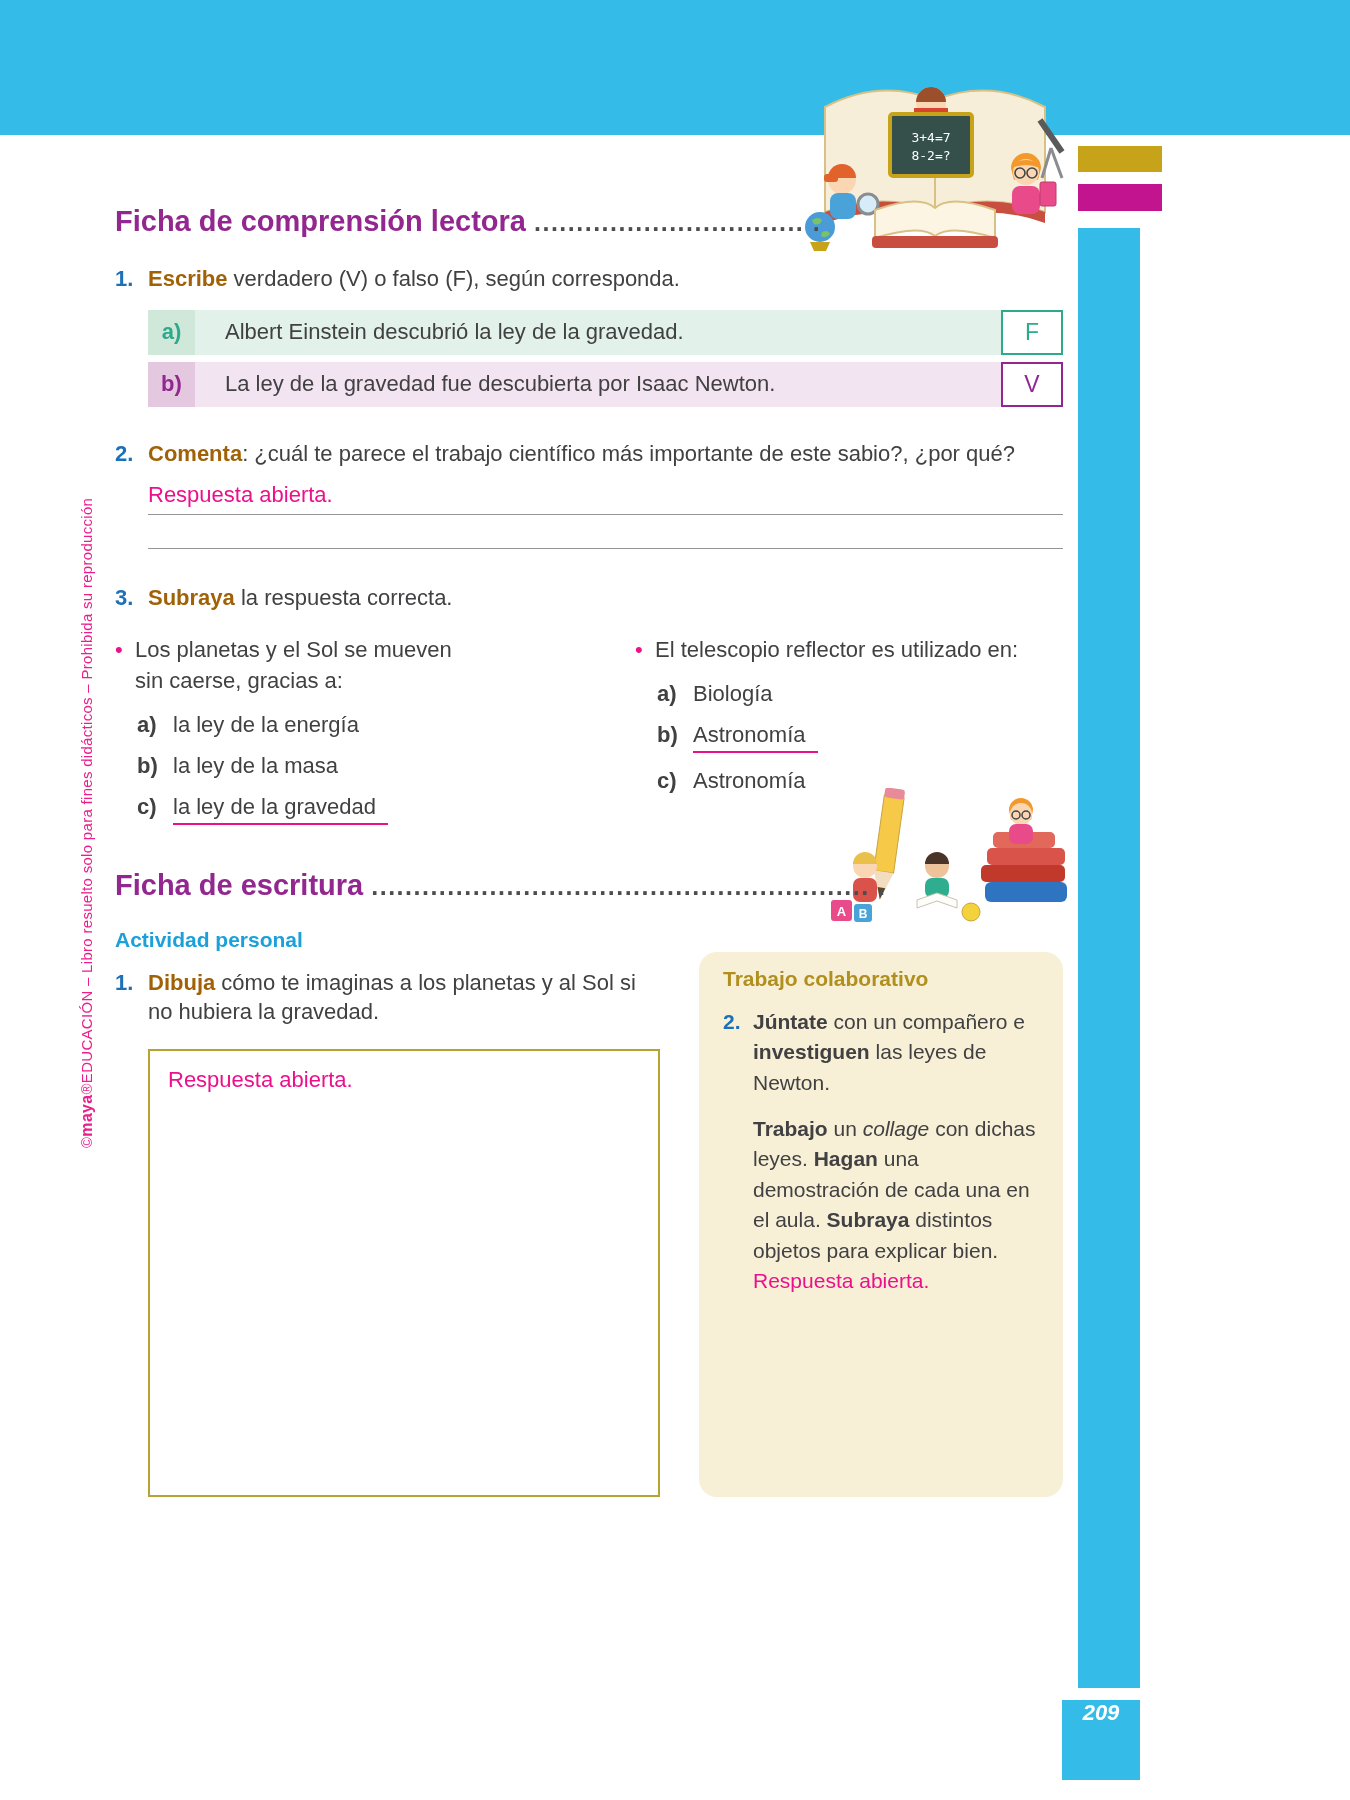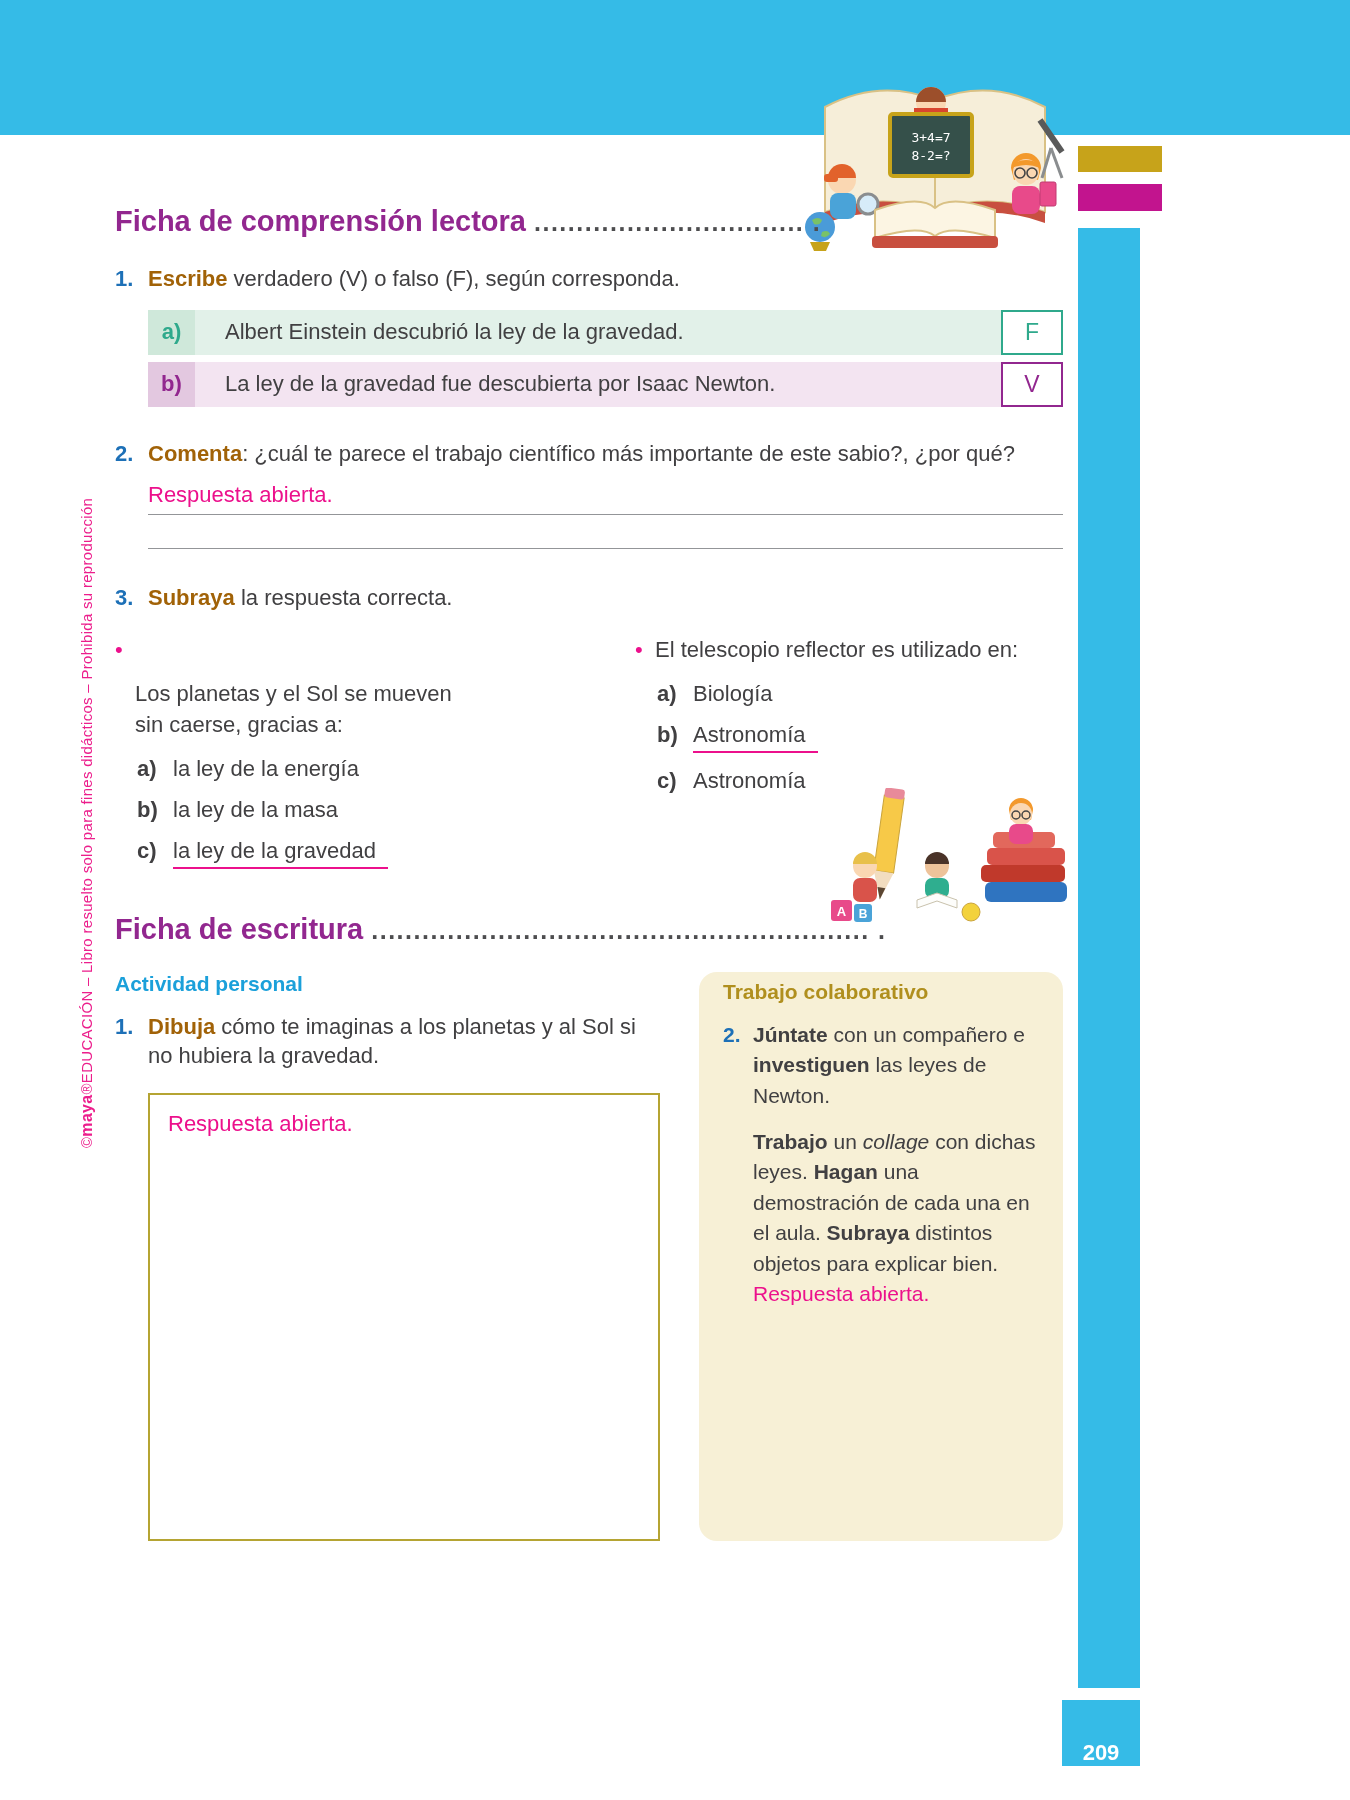"Los planetas y el Sol" span { margin-top: 44px -> none }
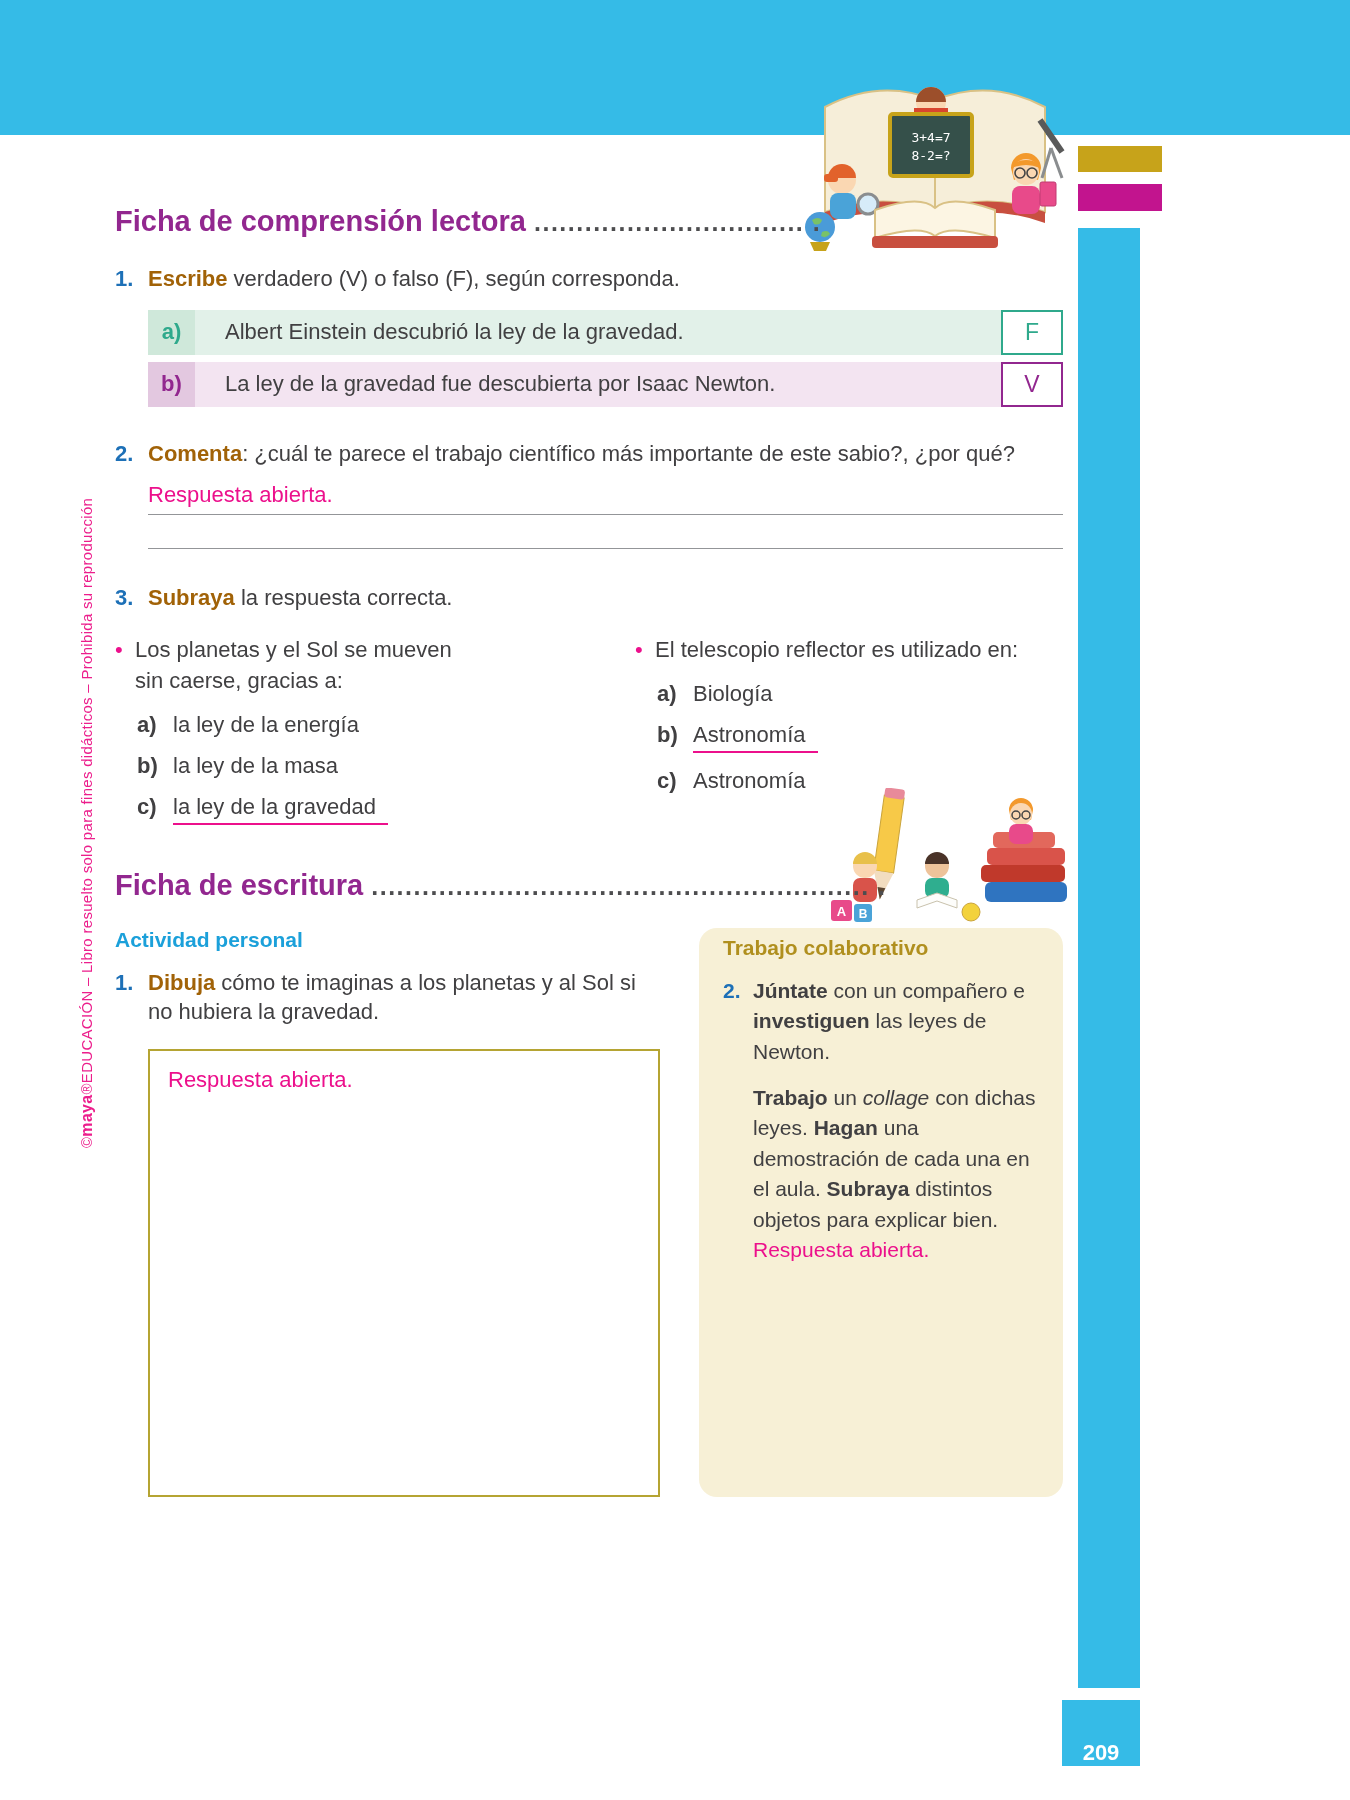"Trabajo colaborativo" .collab { margin-top: none -> 24px; padding: 8px 24px -> 15px 24px }
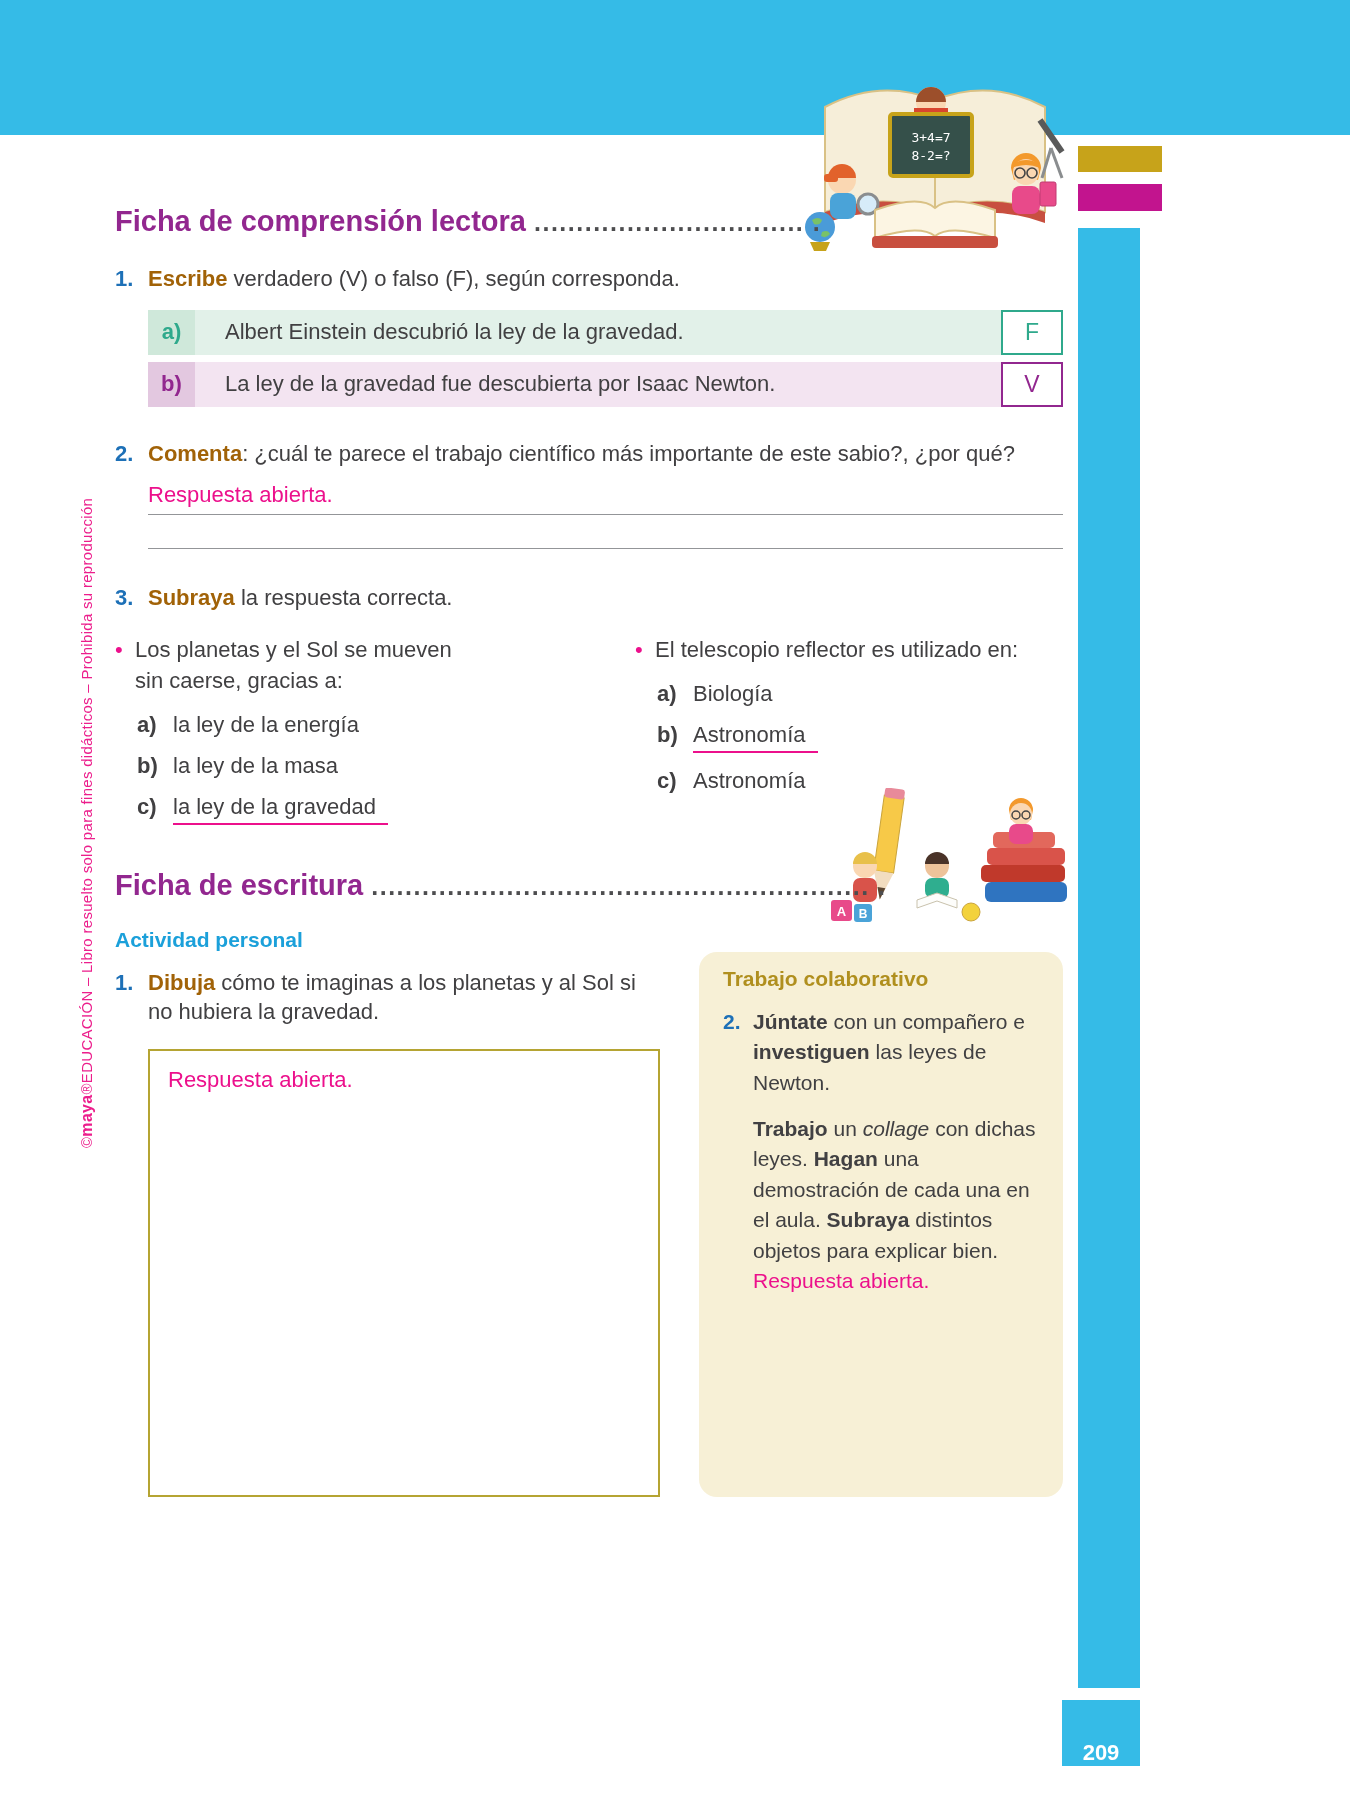"209" .pagenum { align-items: flex-end -> flex-start; font-style: none -> italic; height: 66px -> 80px }
